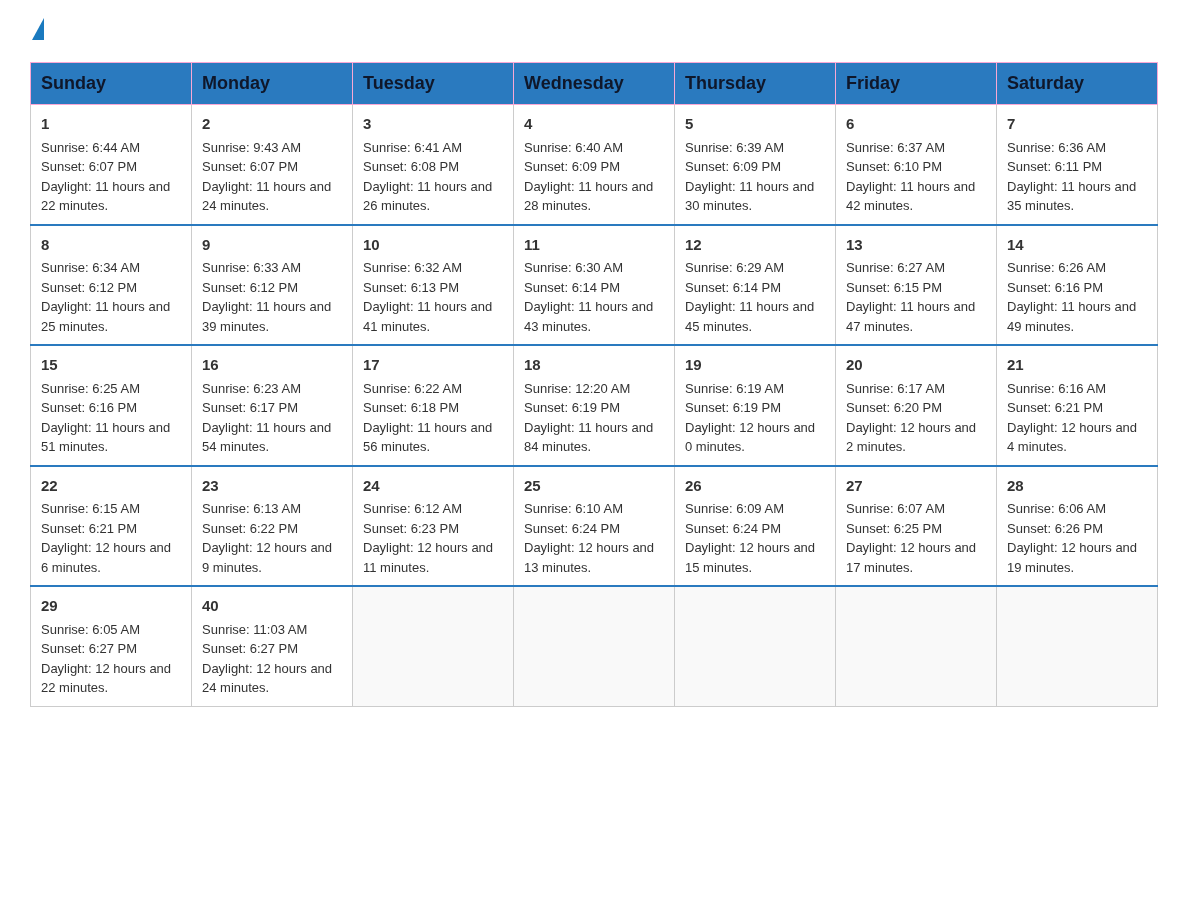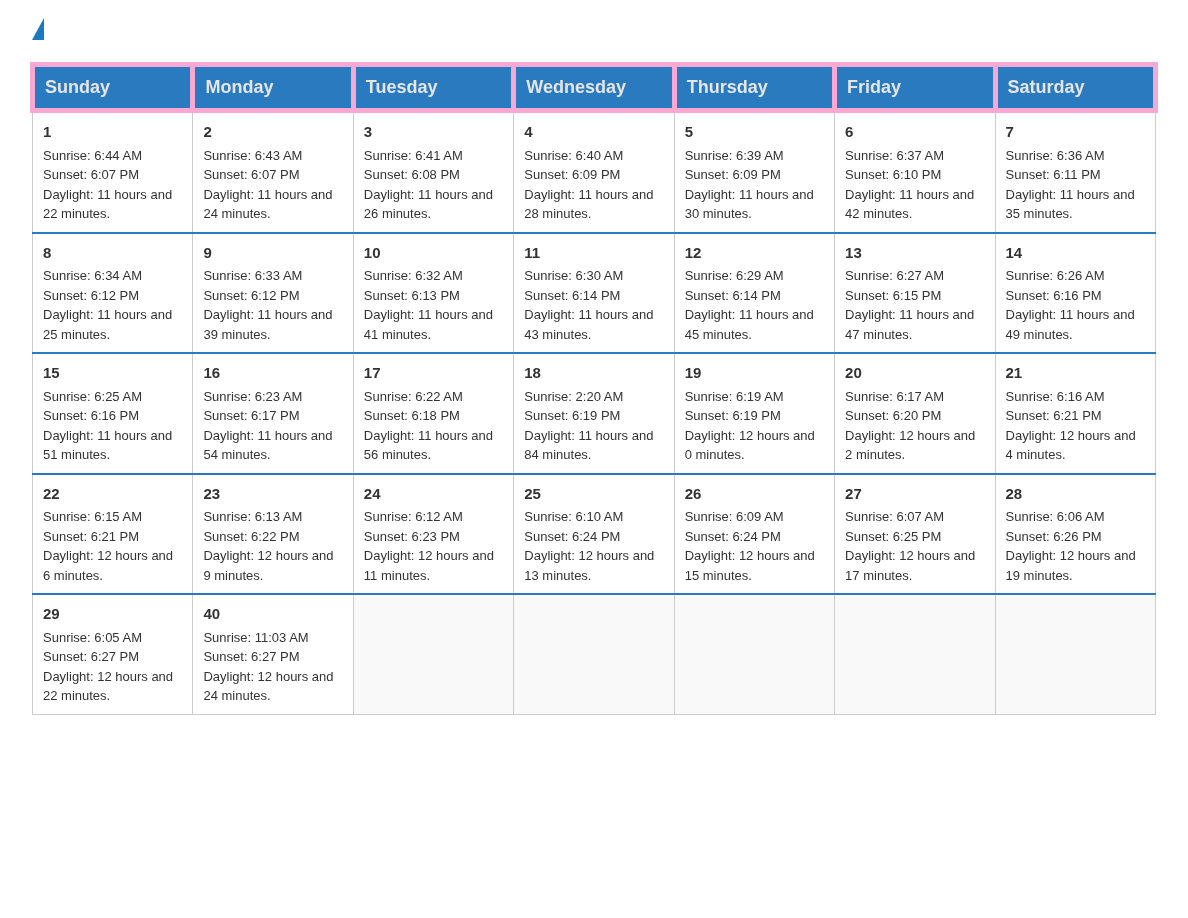"Sunday" .calendar th { border: 5px solid #f9a8d4 -> 1px solid #f9a8d4; color: #e5e5e5 -> #0f172a }
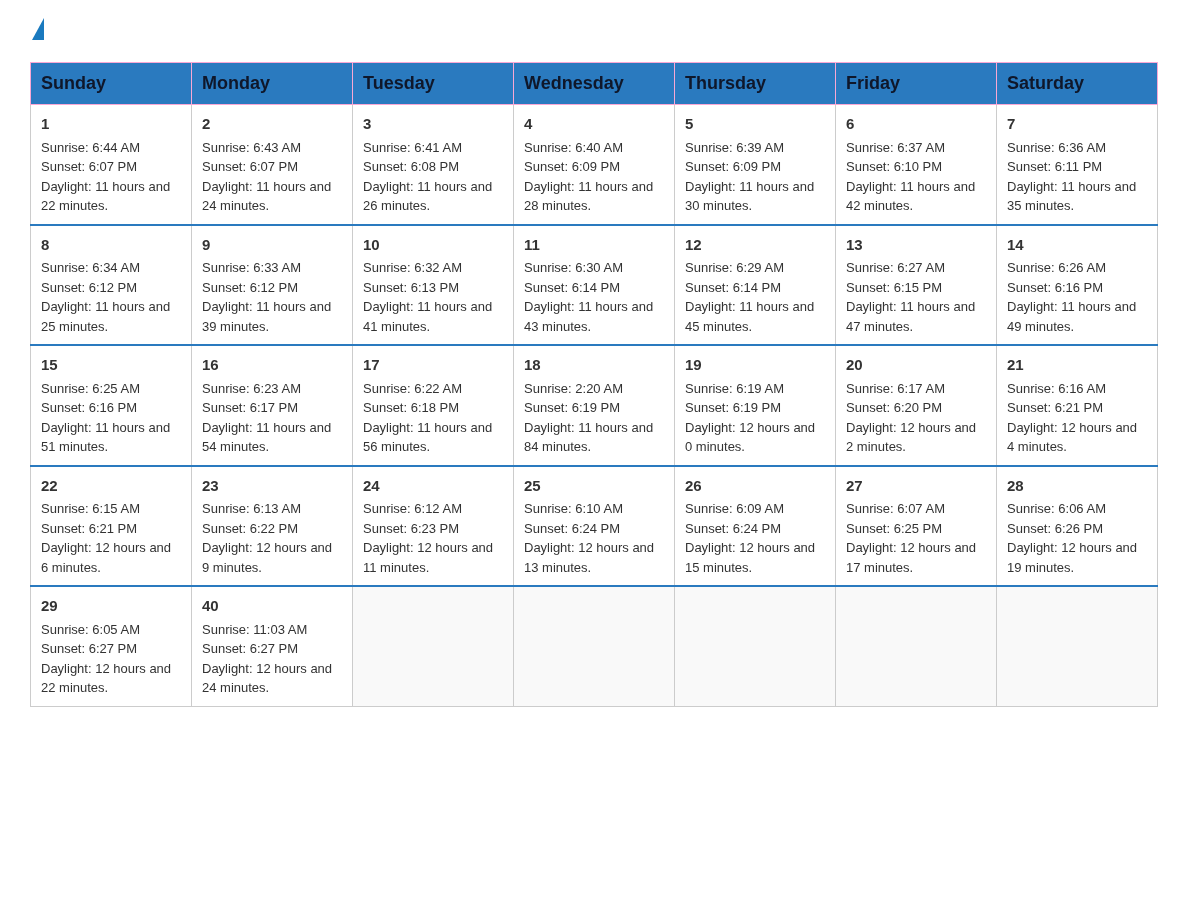"Sunrise: 6:43 AM" span { text: 6:43 -> 9:43 }
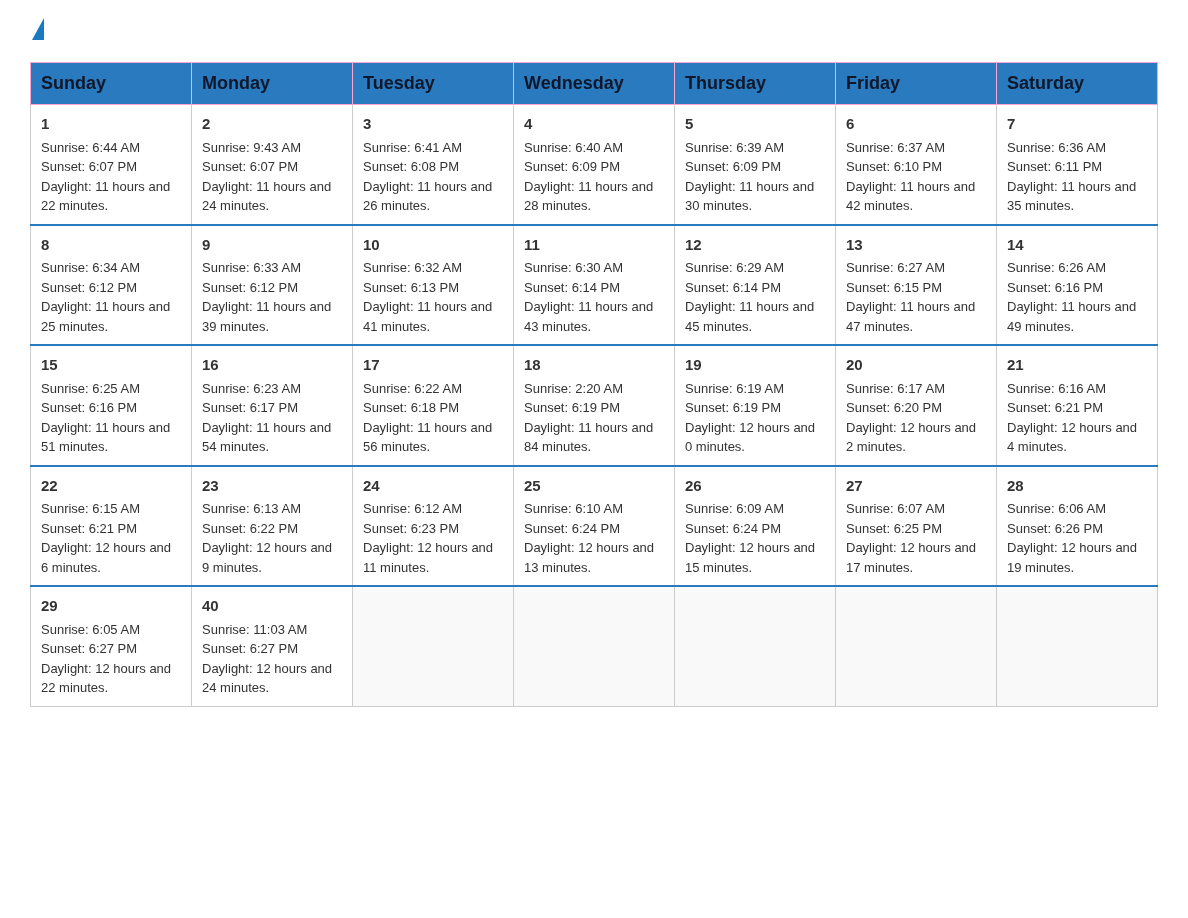"Sunrise: 2:20 AM" span { text: 2:20 -> 12:20 }
